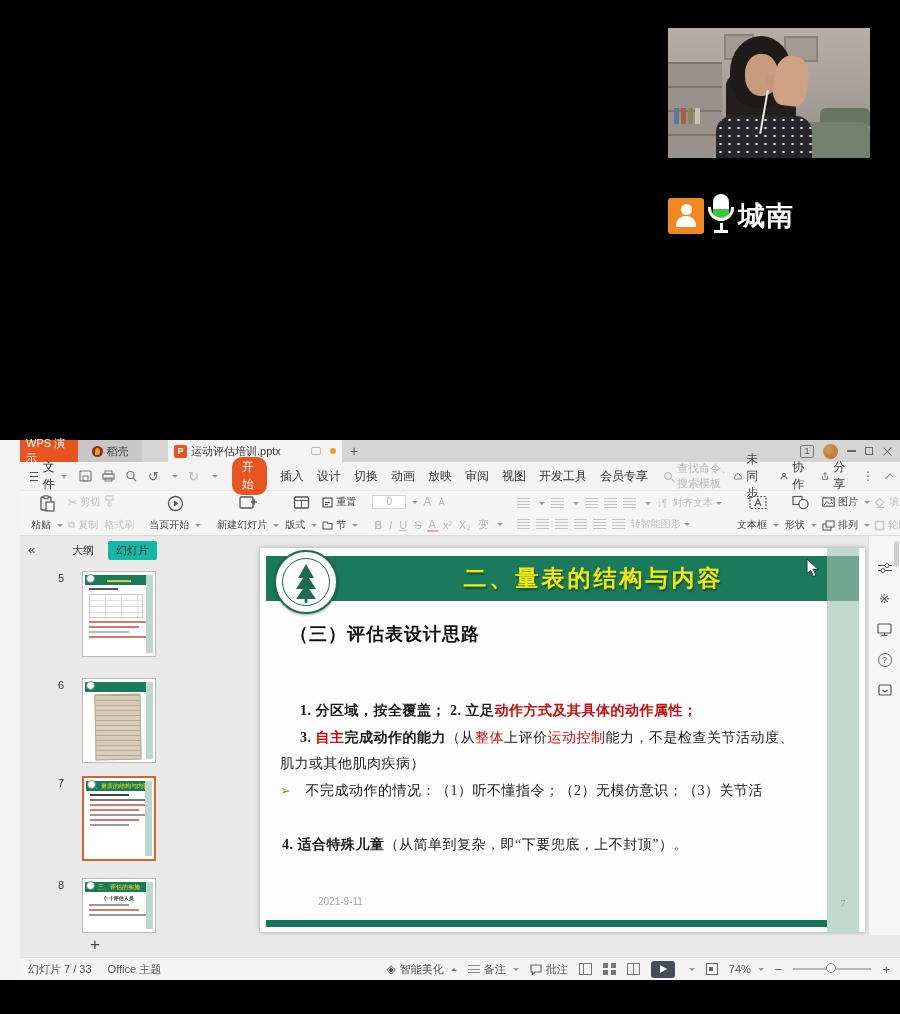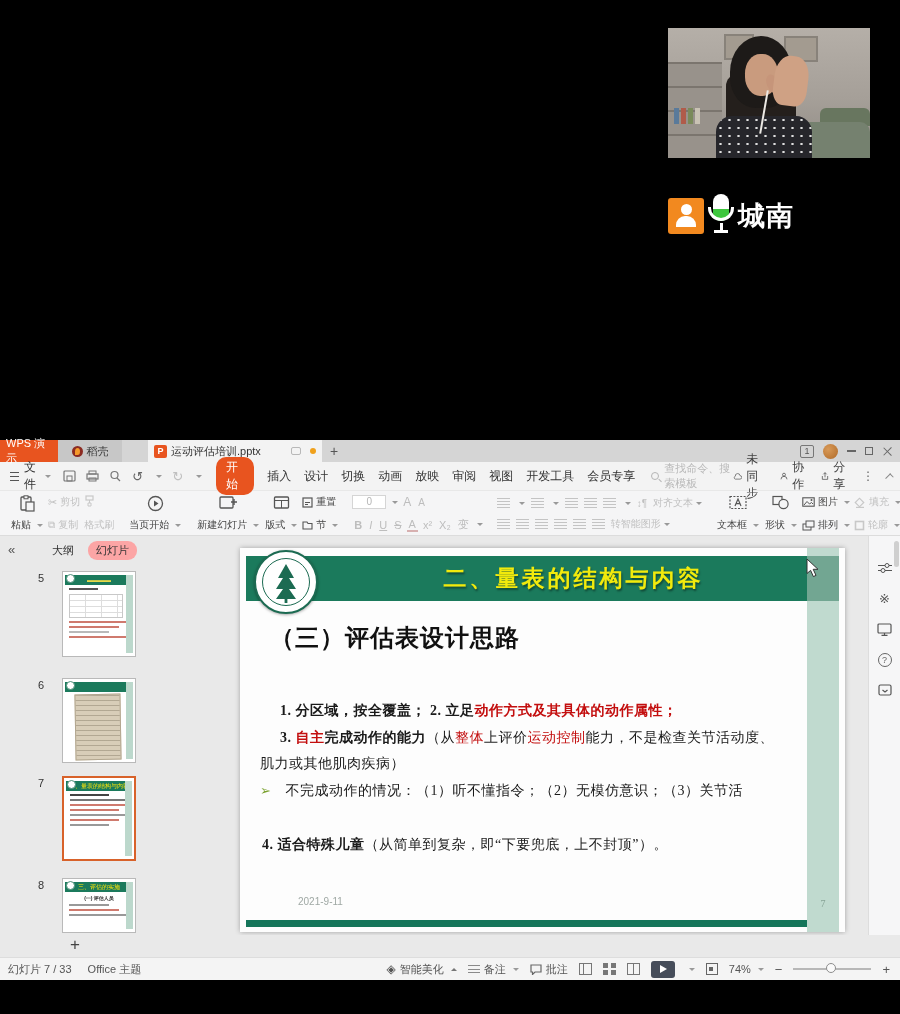"WPS 演示" .wps { padding-left: none -> 20px }
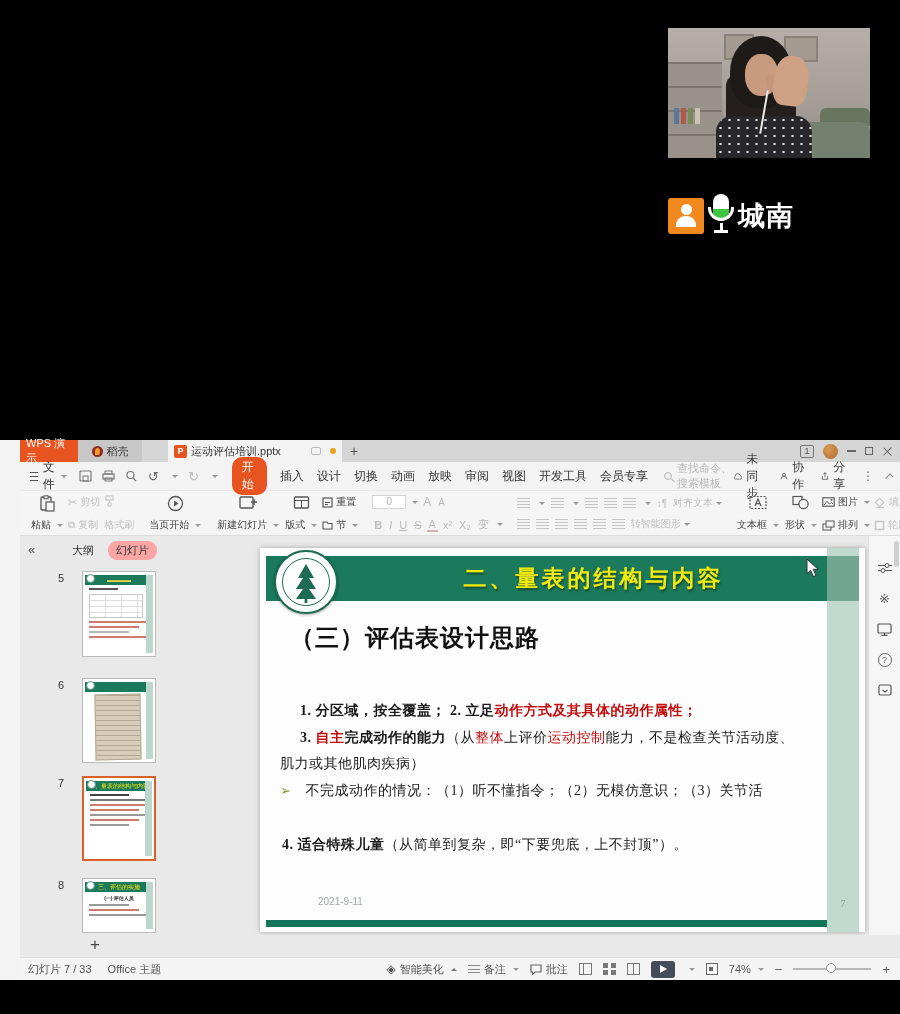"幻灯片" .svtab.sel { background: #fca5a5 -> #14b8a6; border-radius: 9px -> none }
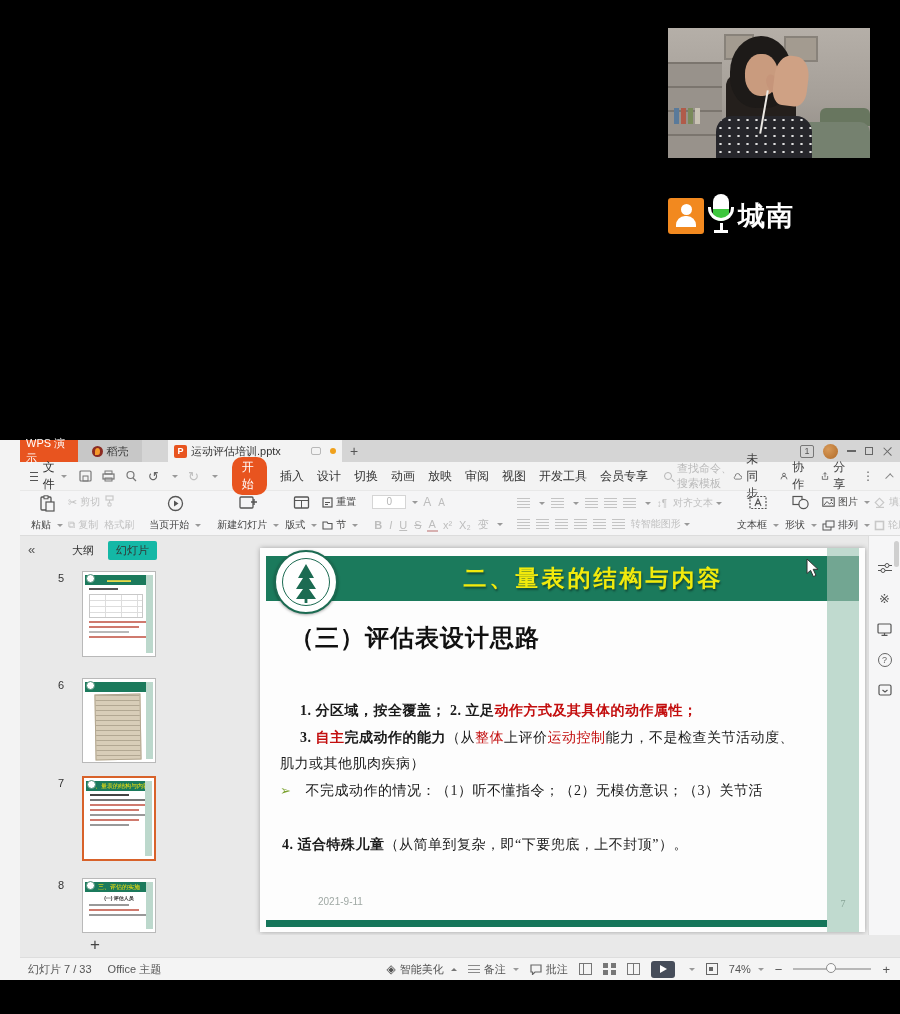"（三）评估表设计思路" .sheading { font-size: 24px -> 18px }
